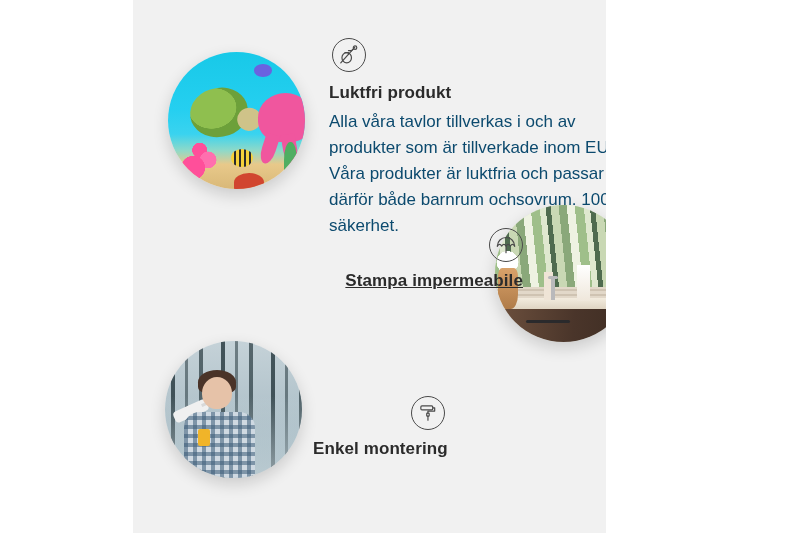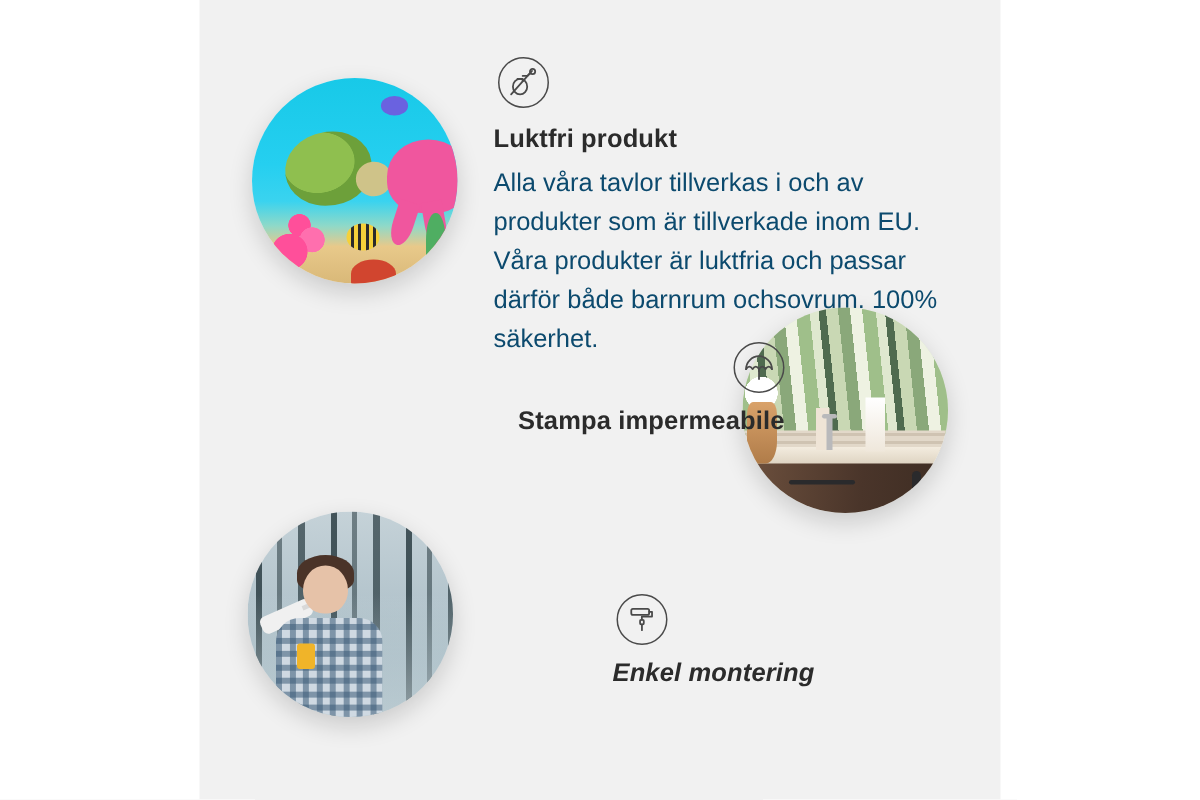"Luktfri produkt" #canvas { width: 534px -> 473px }
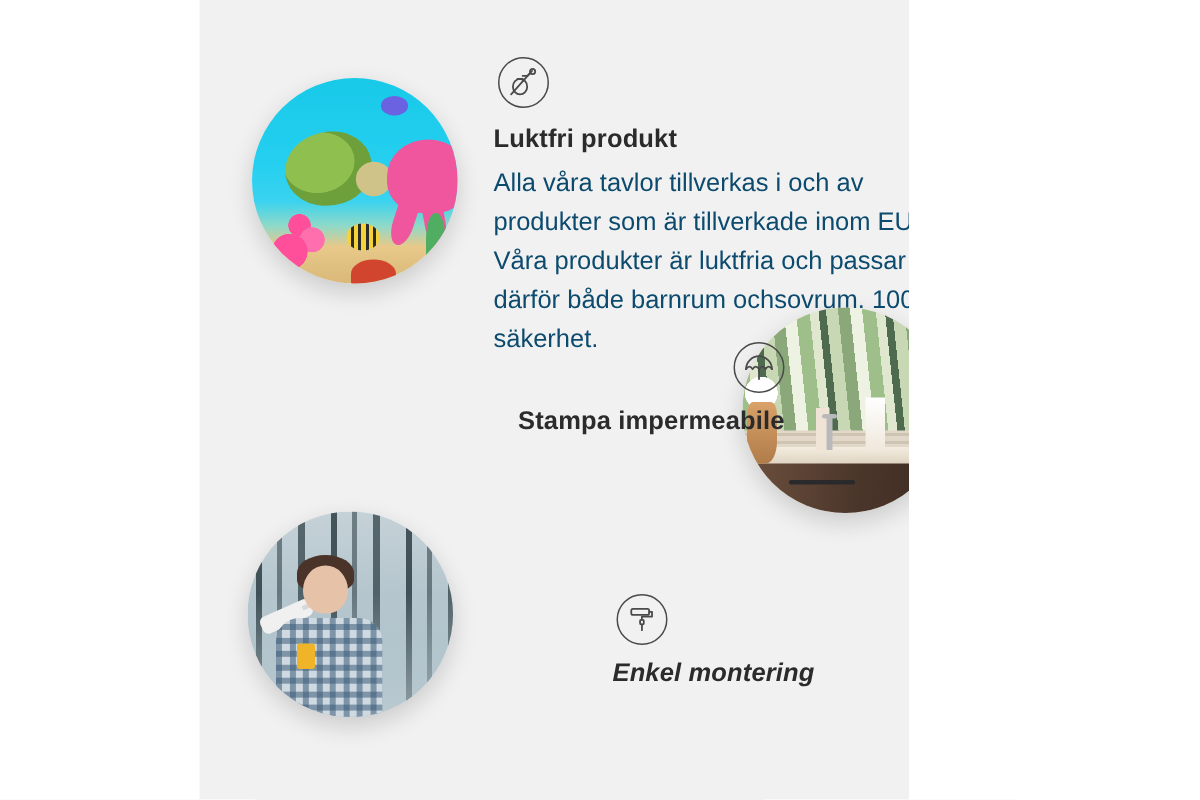"Stampa impermeabile" #feat-water .feat-title { text-decoration: none -> underline }
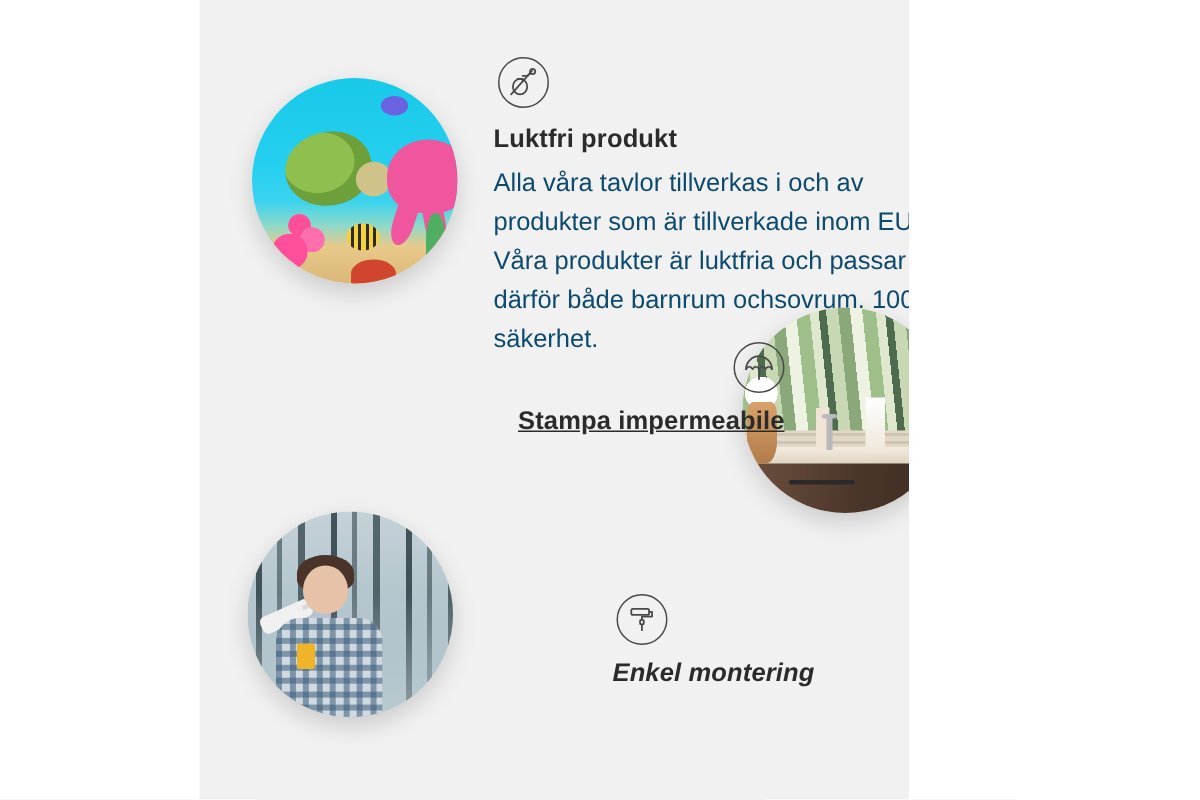"Enkel montering" #feat-mount { font-style: italic -> none; text-align: right -> left }
